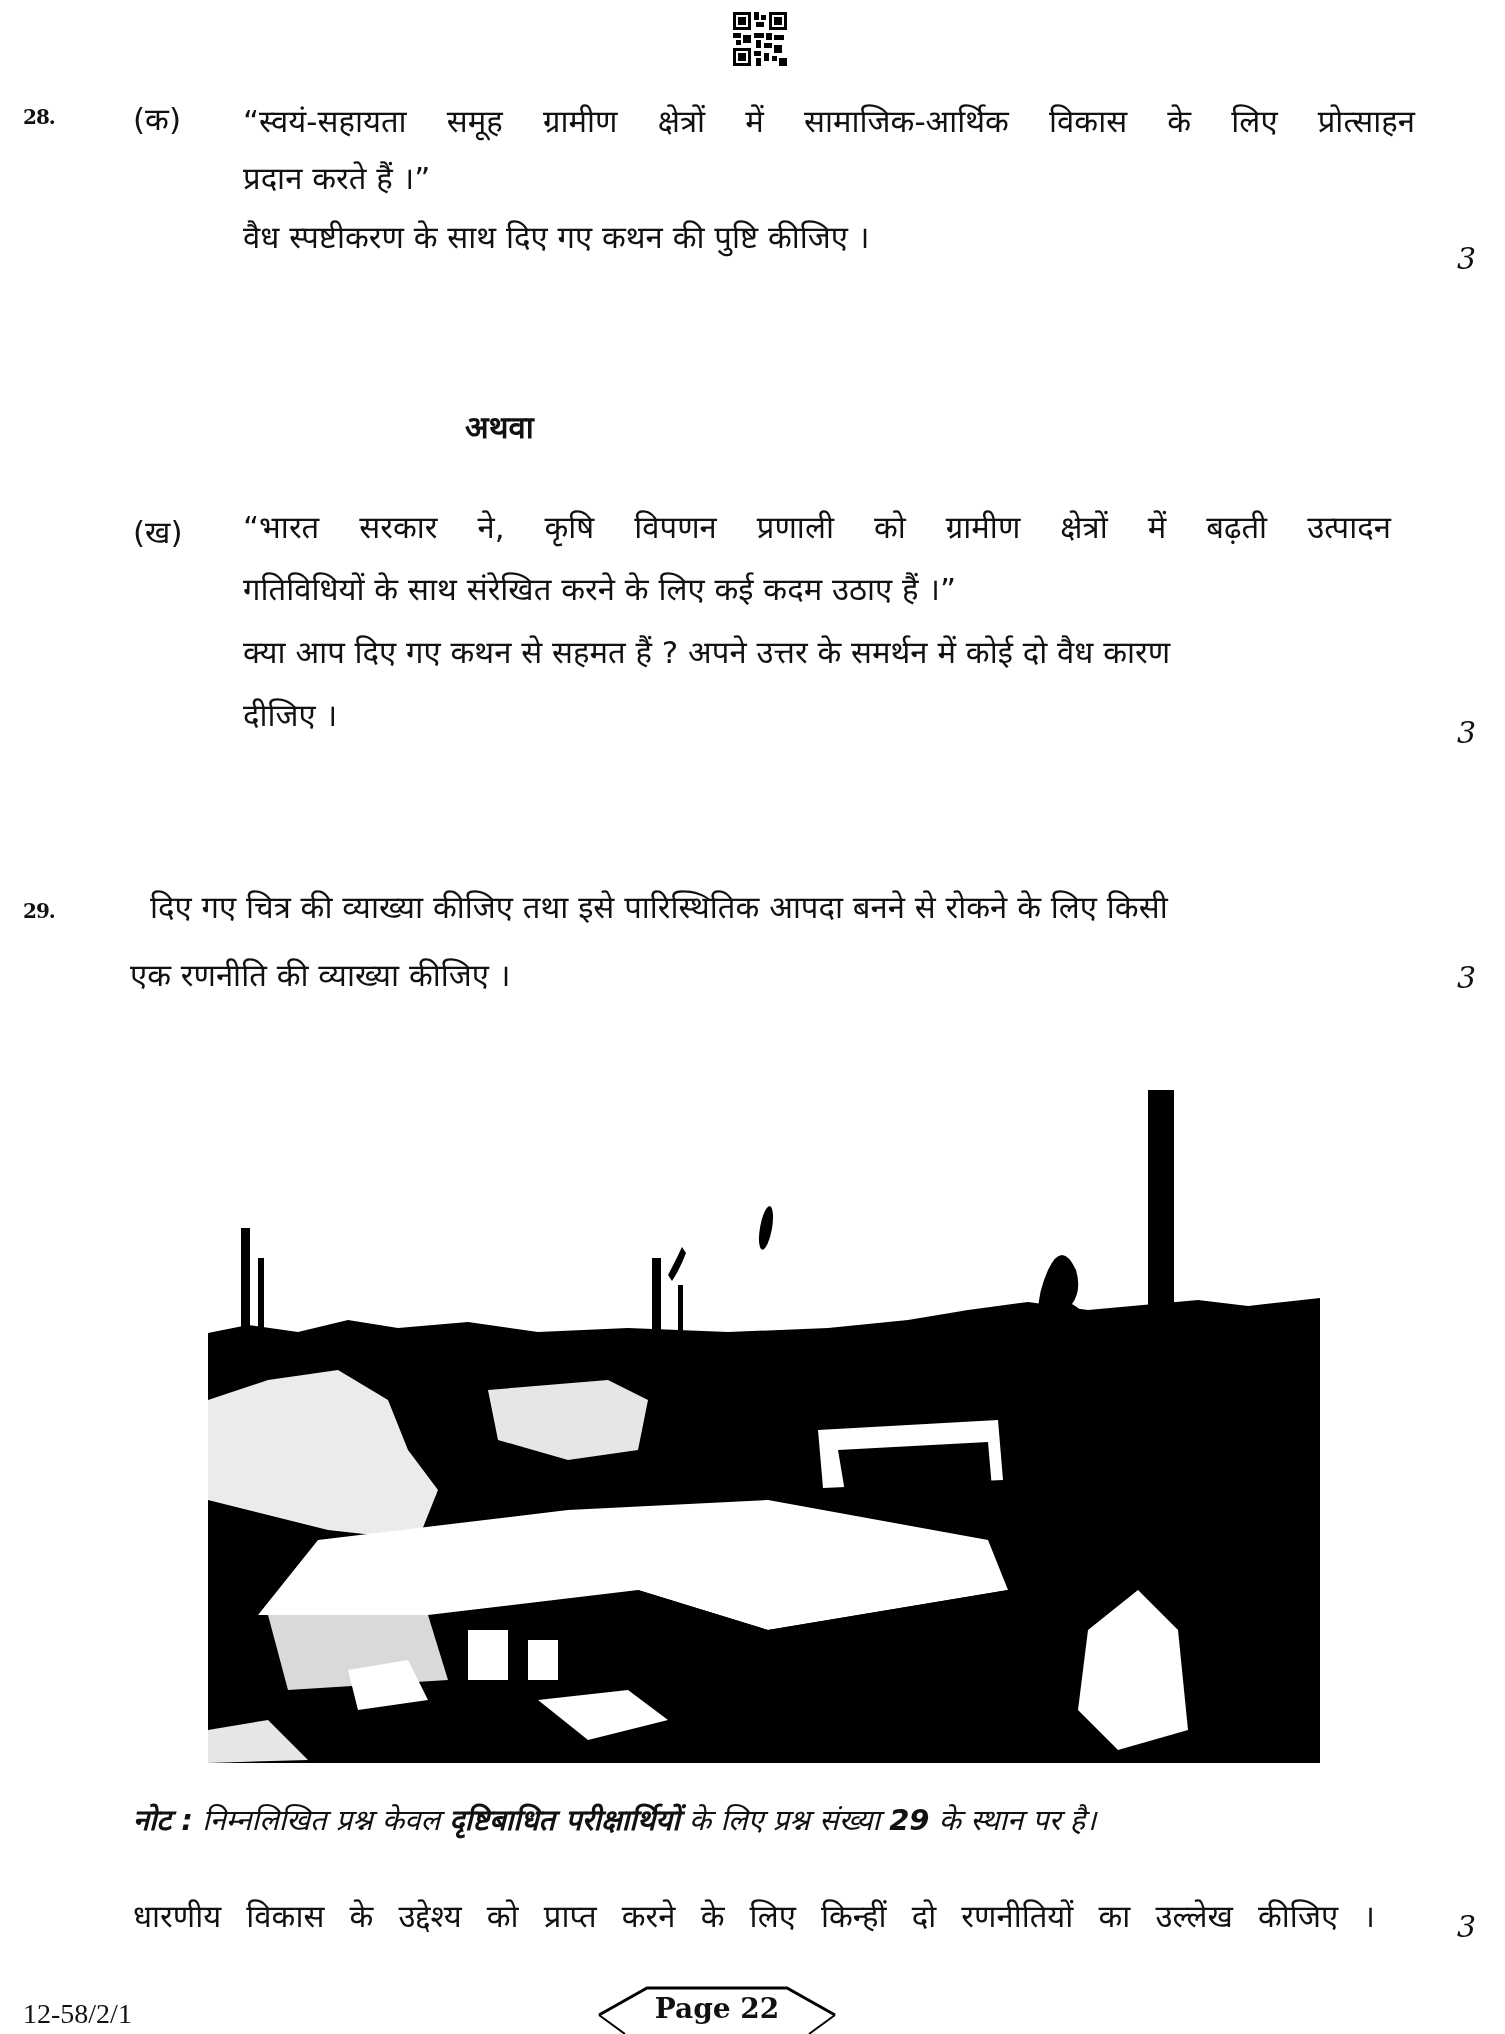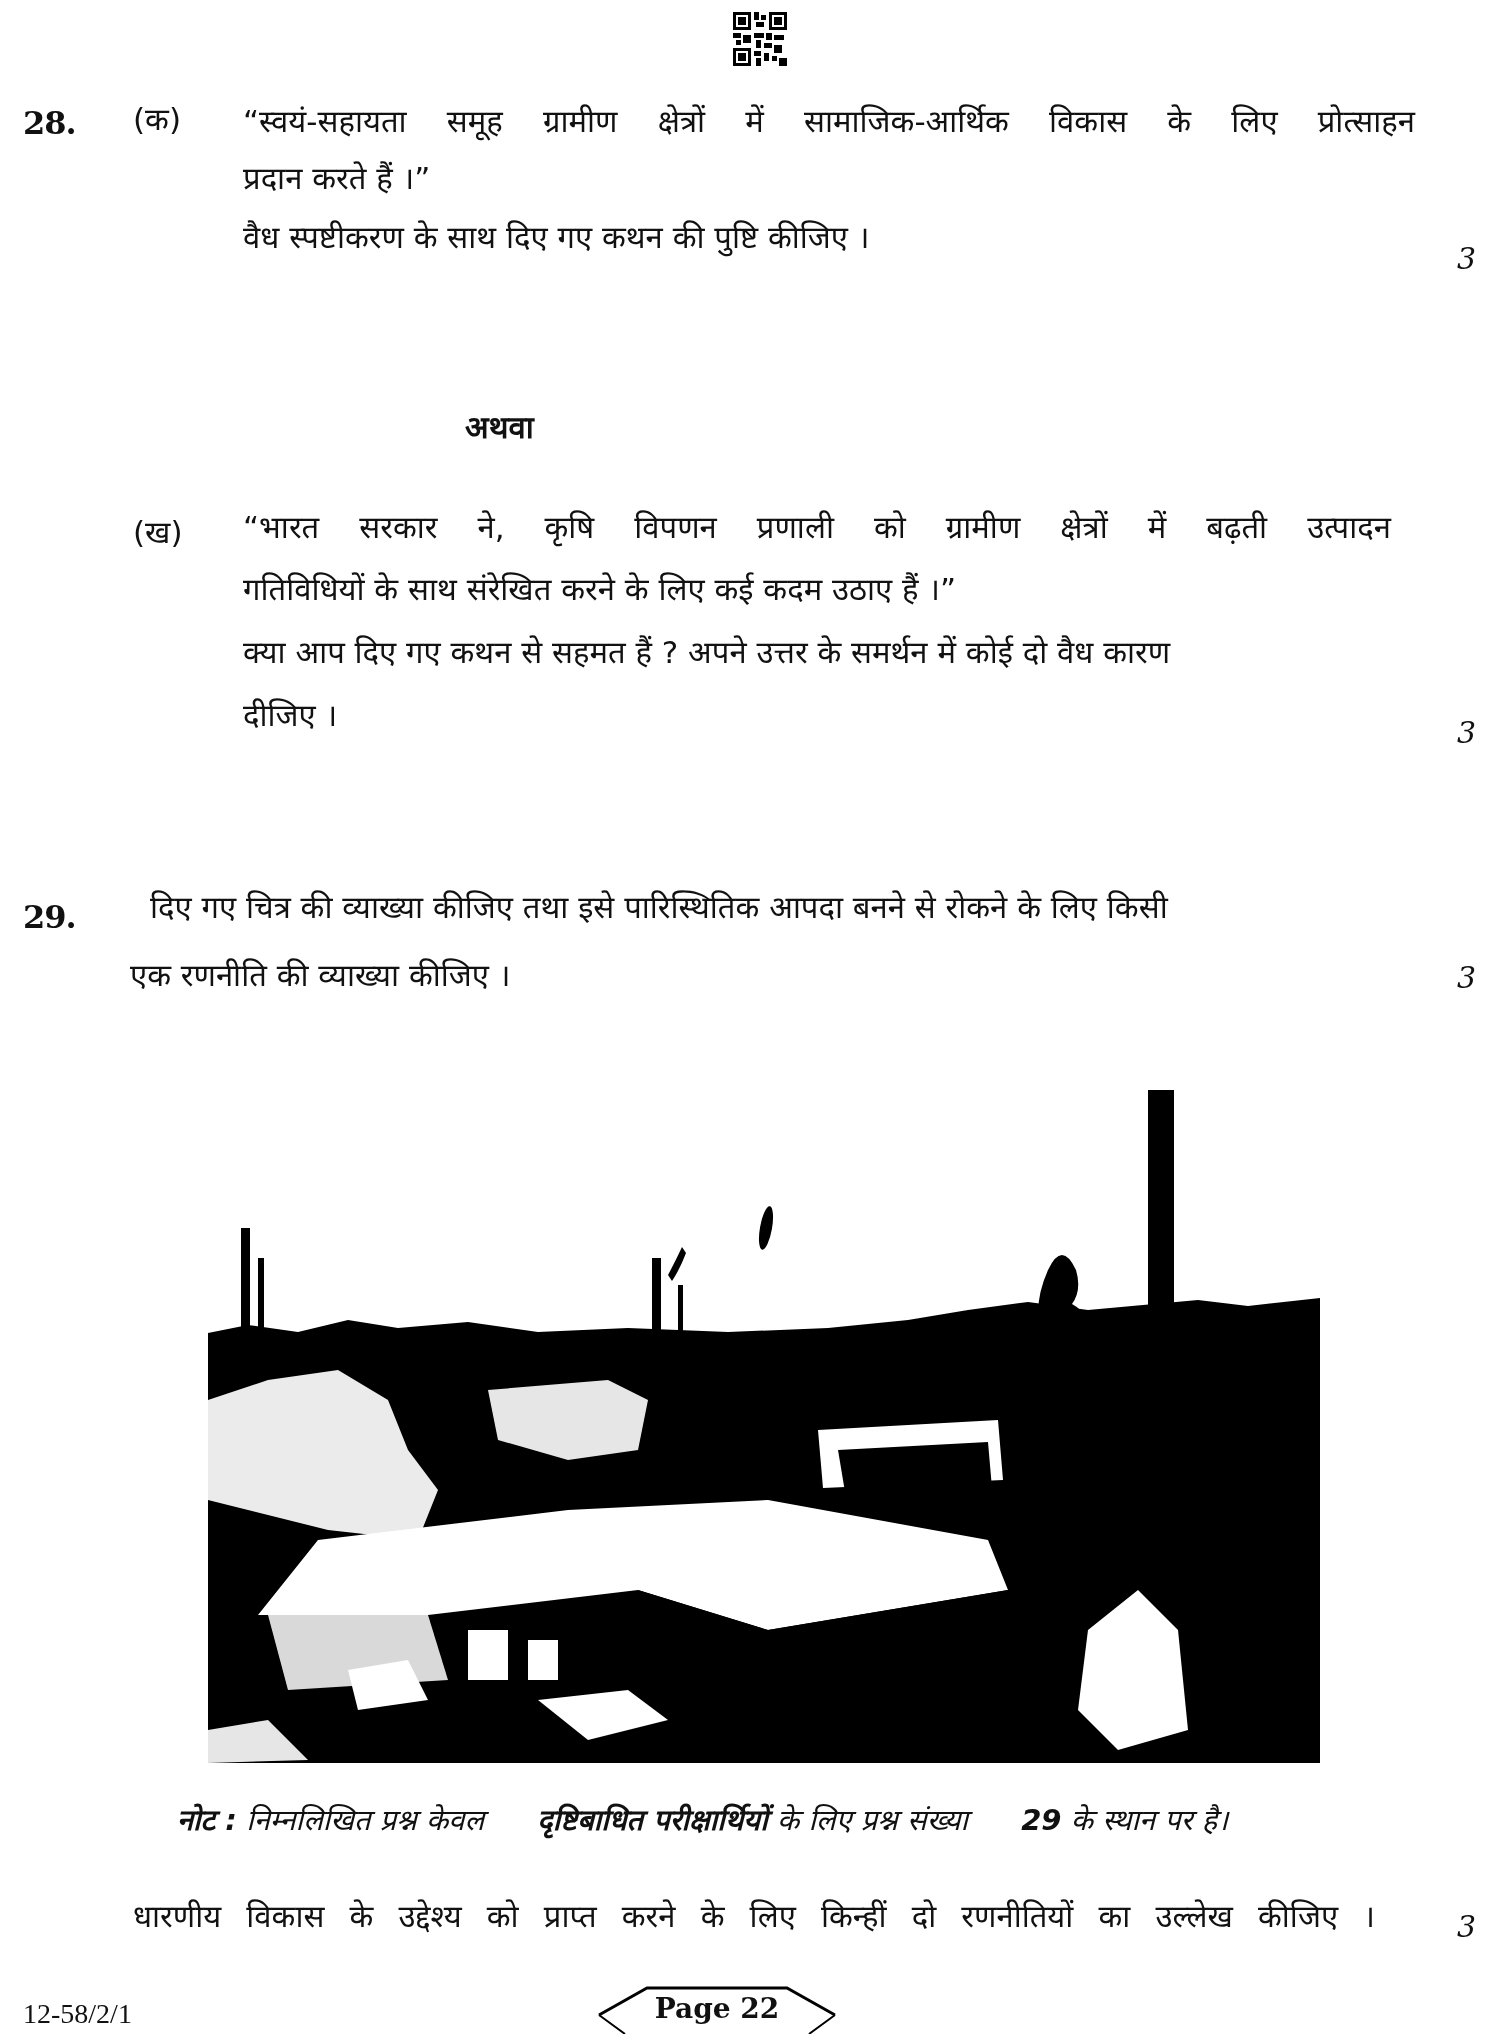"28." .qnum { font-size: 32px -> 20px }
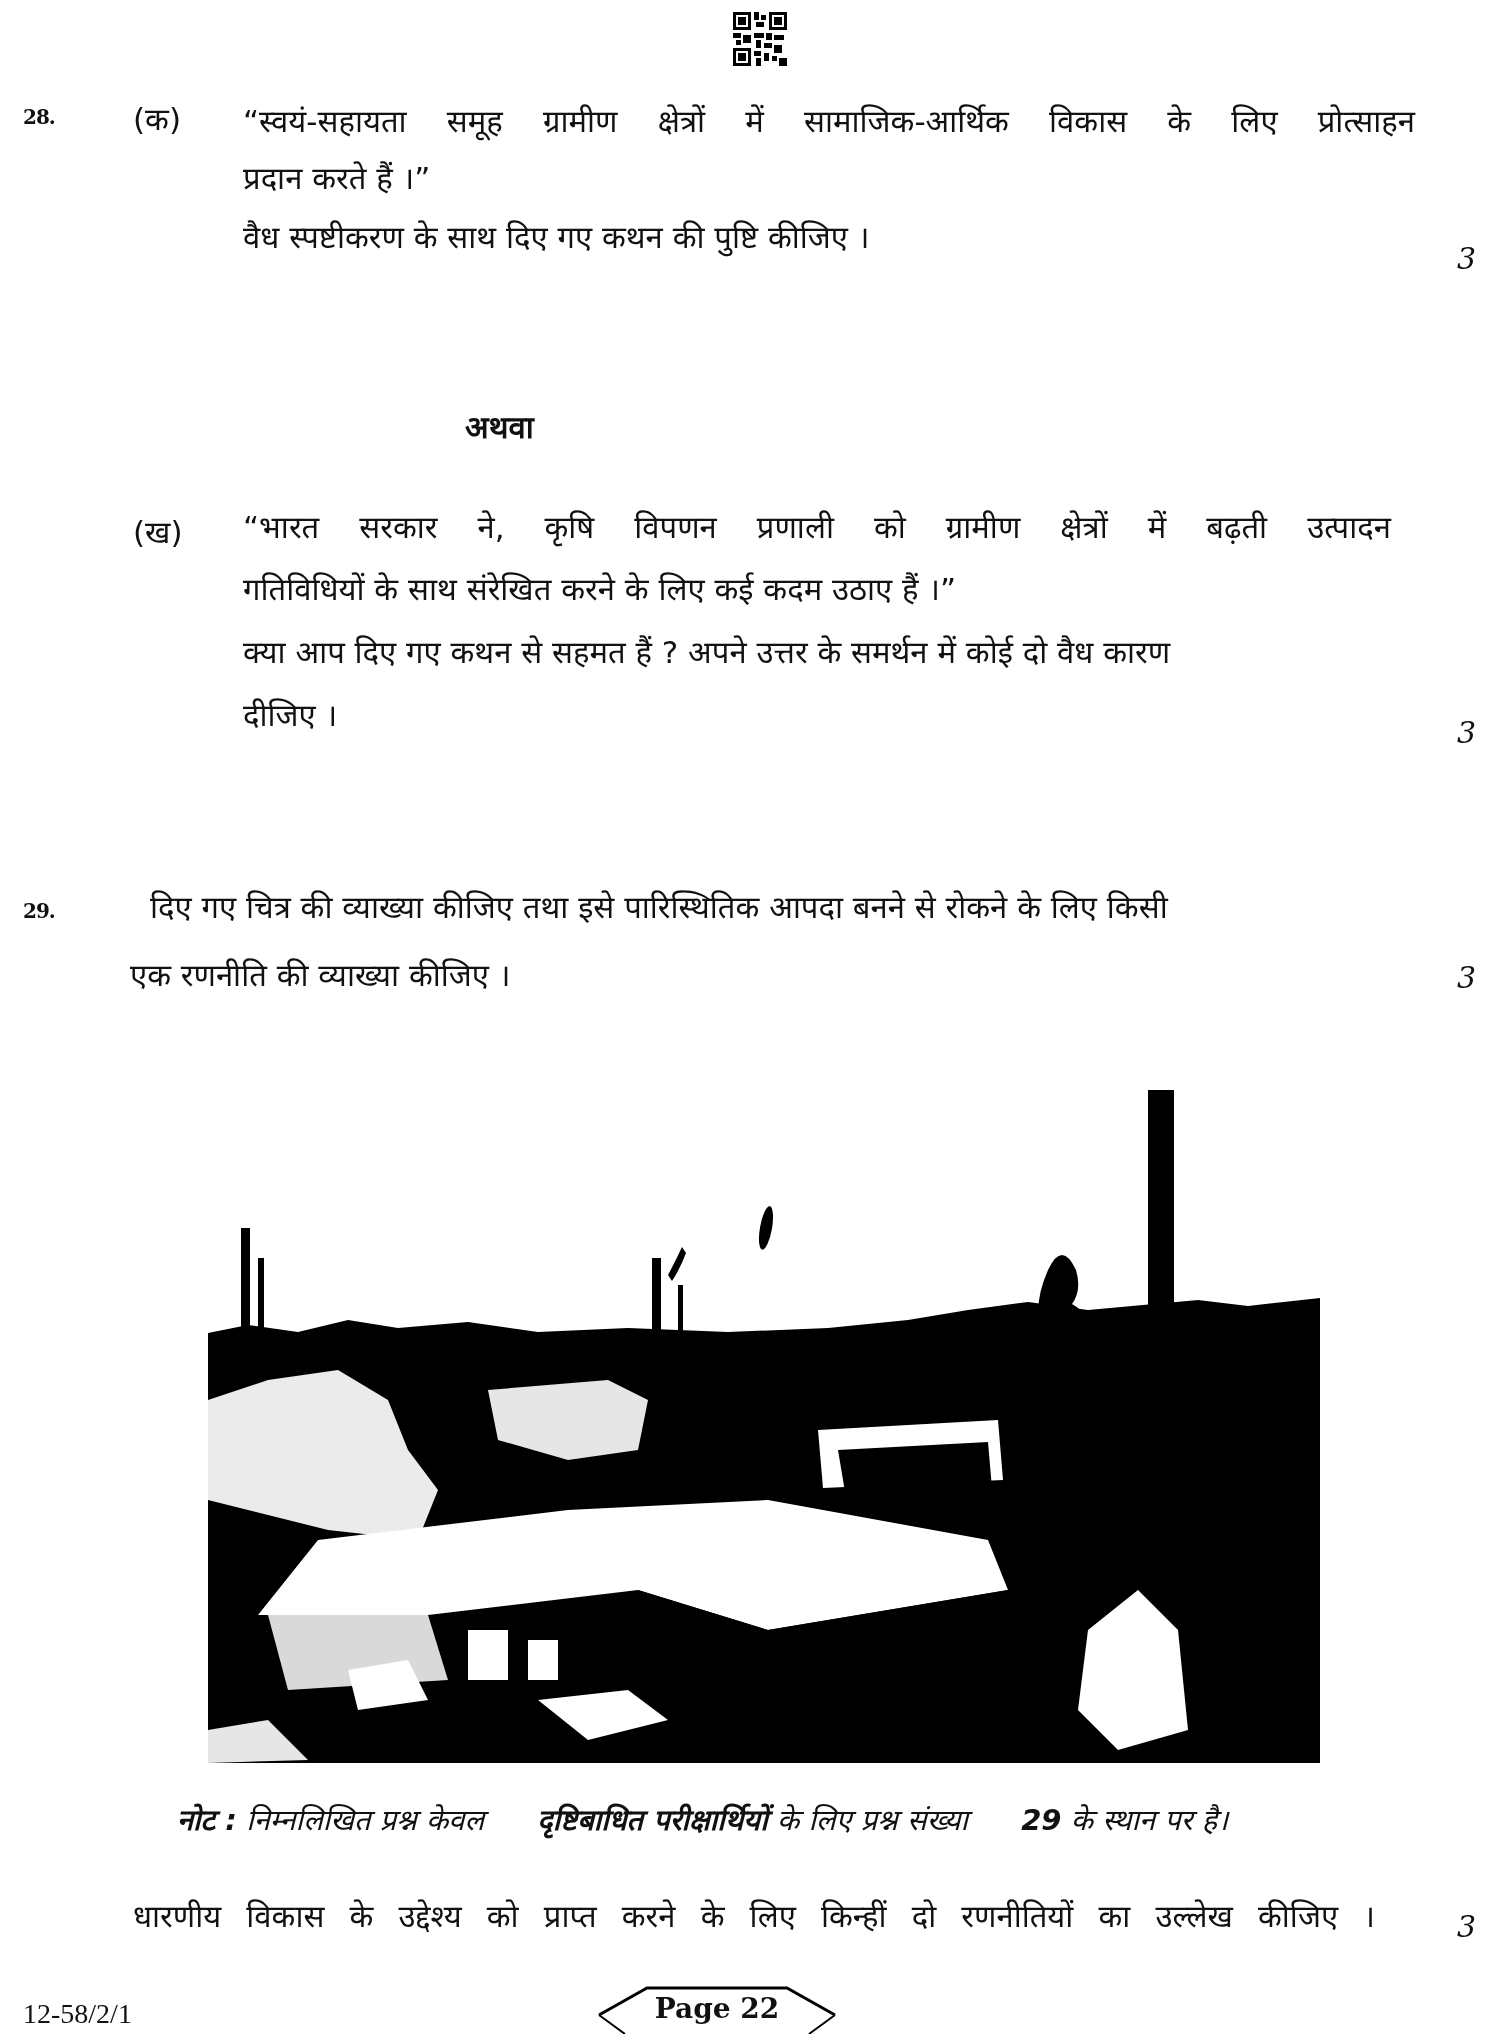"नोट :" .note b { margin-left: 44px -> none }
